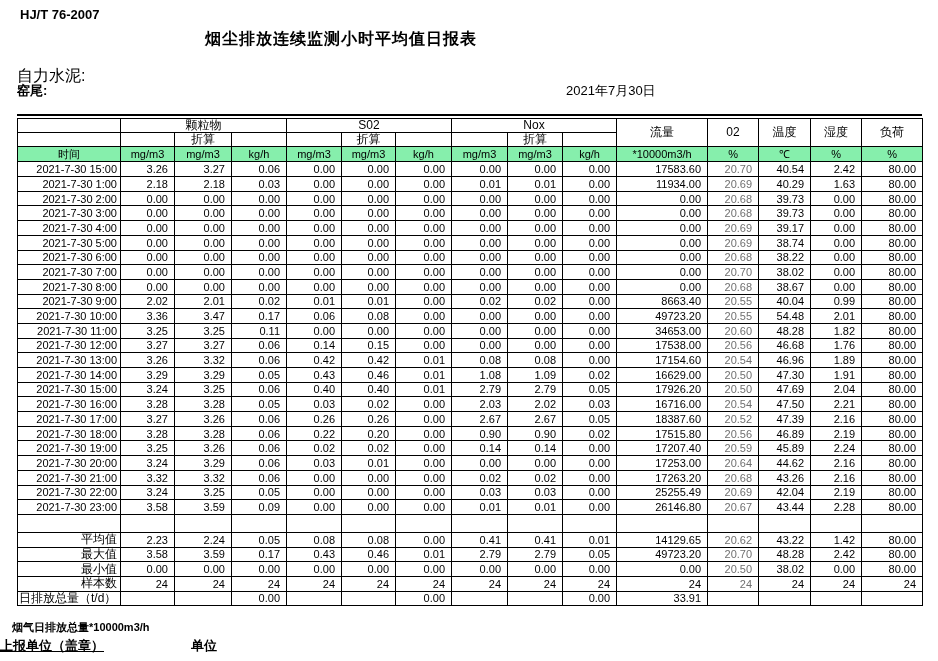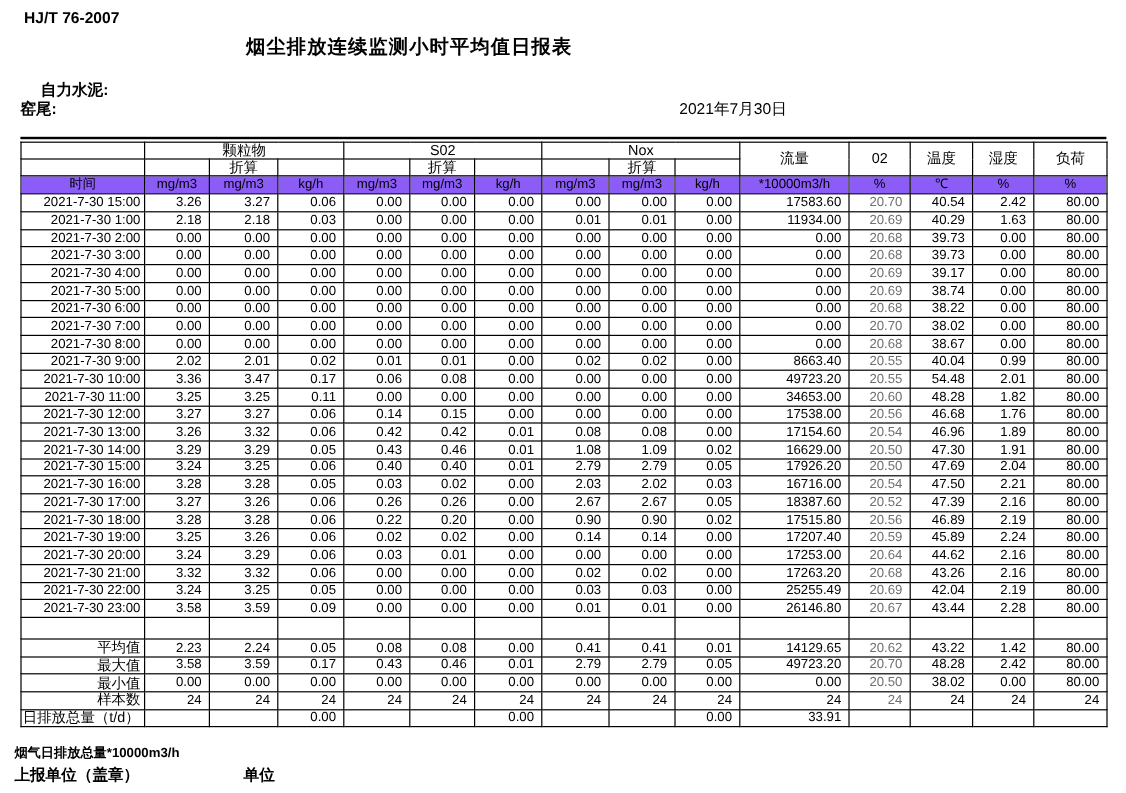"自力水泥:" .company { font-size: 13px -> 16px; font-weight: bold -> normal; left: 34px -> 17px }
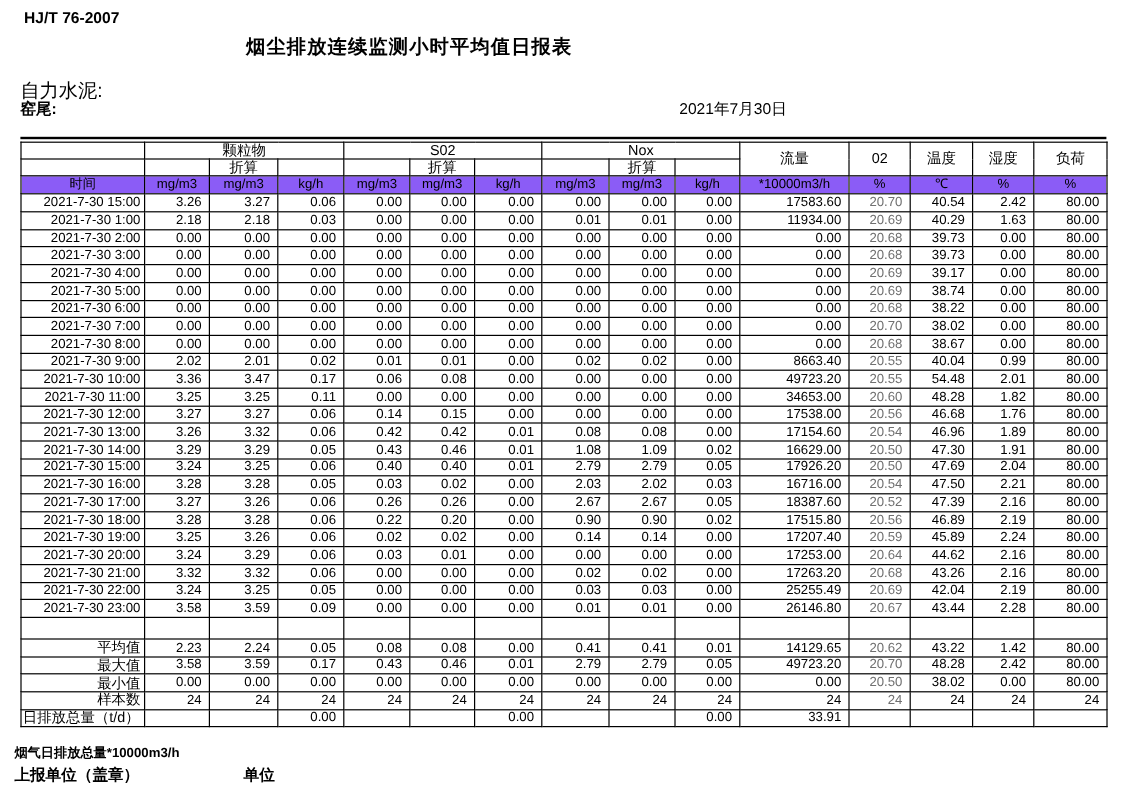"时间" tr.units td { background: #8b5cf6 -> #86efac }
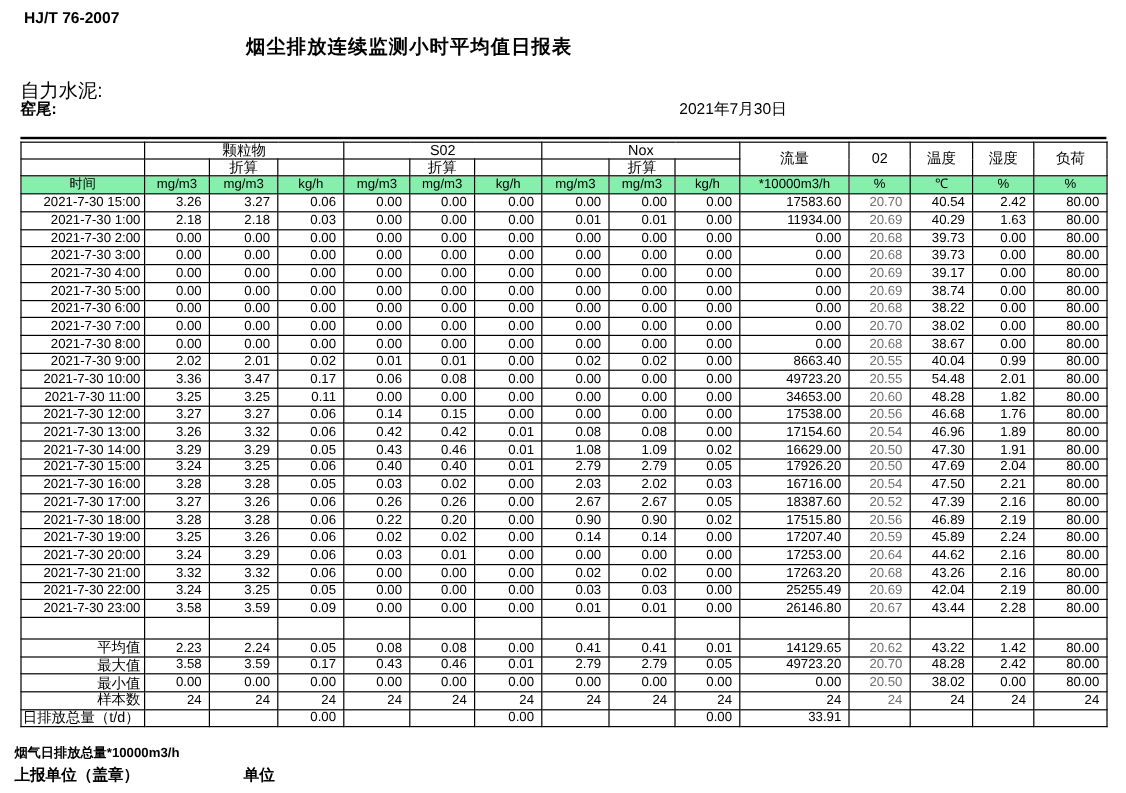"上报单位（盖章）" .footer2 { left: 12px -> 0; text-decoration: none -> underline }
